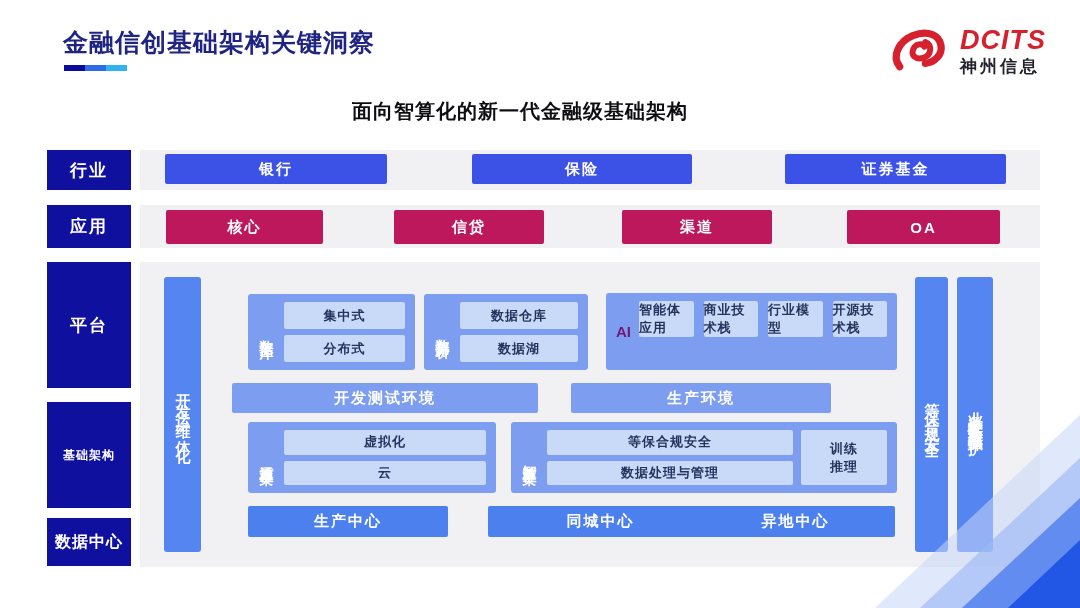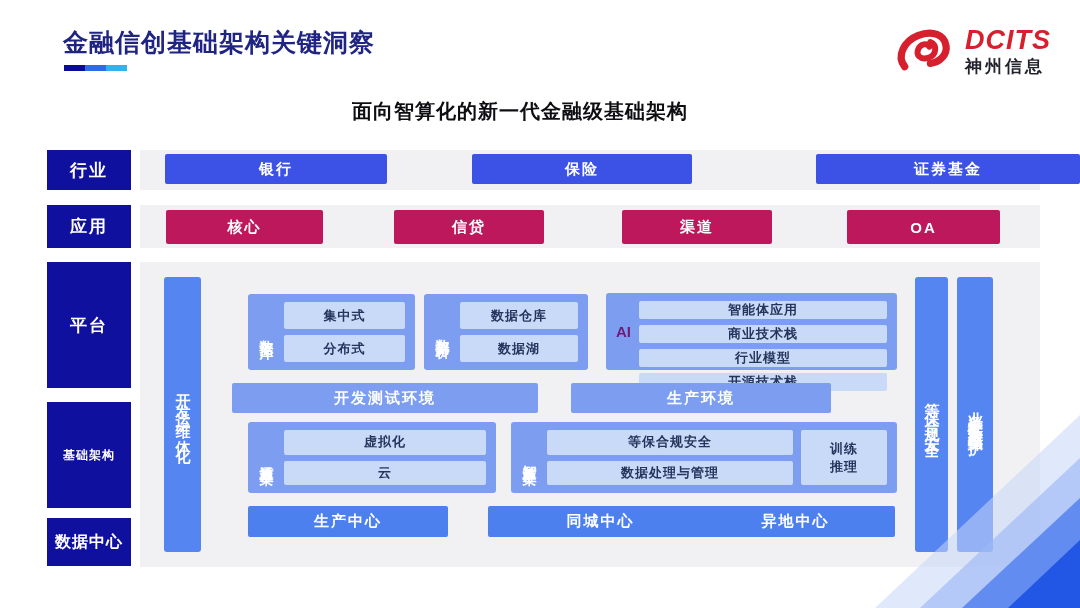"DCITS" .logo { justify-content: center -> none }
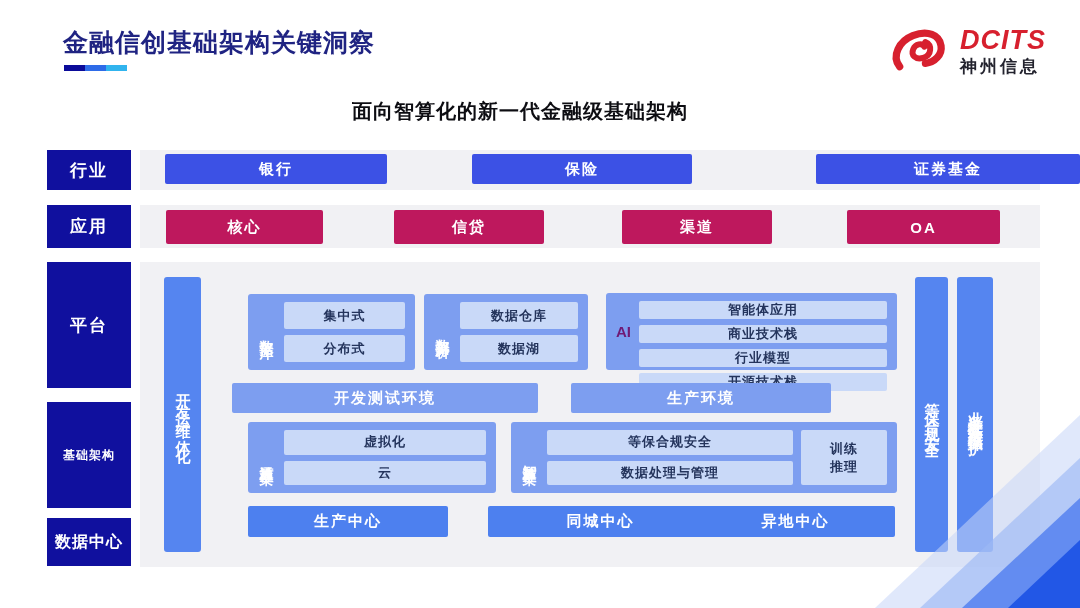"证券基金" .r1c { left: 816px -> 785px; width: 264px -> 221px }
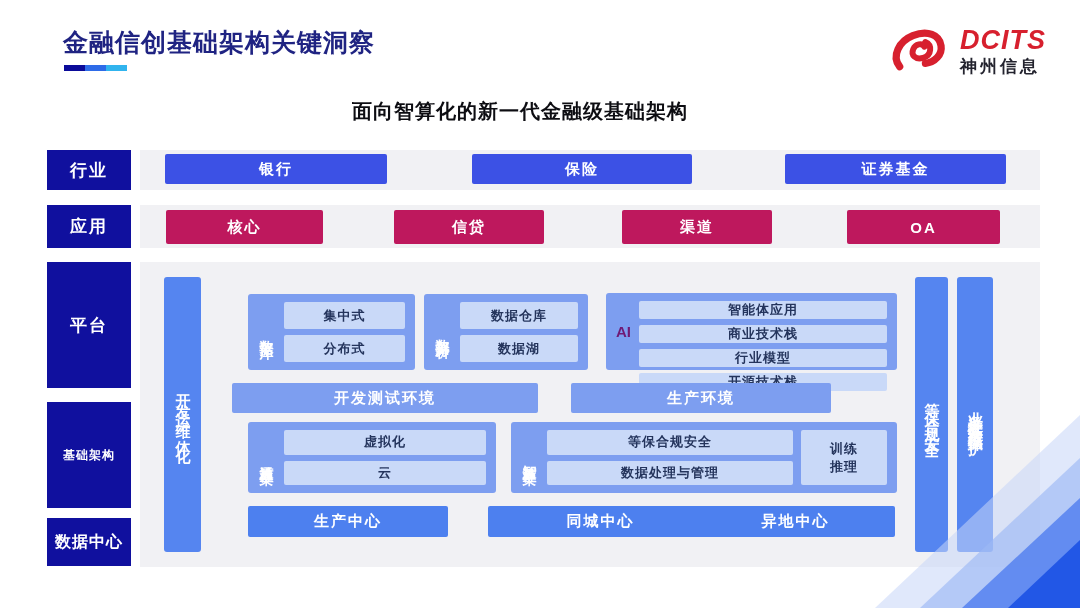"智能体应用" .ai-grid { grid-template-columns: 1fr -> 1fr 1fr 1fr 1fr }
